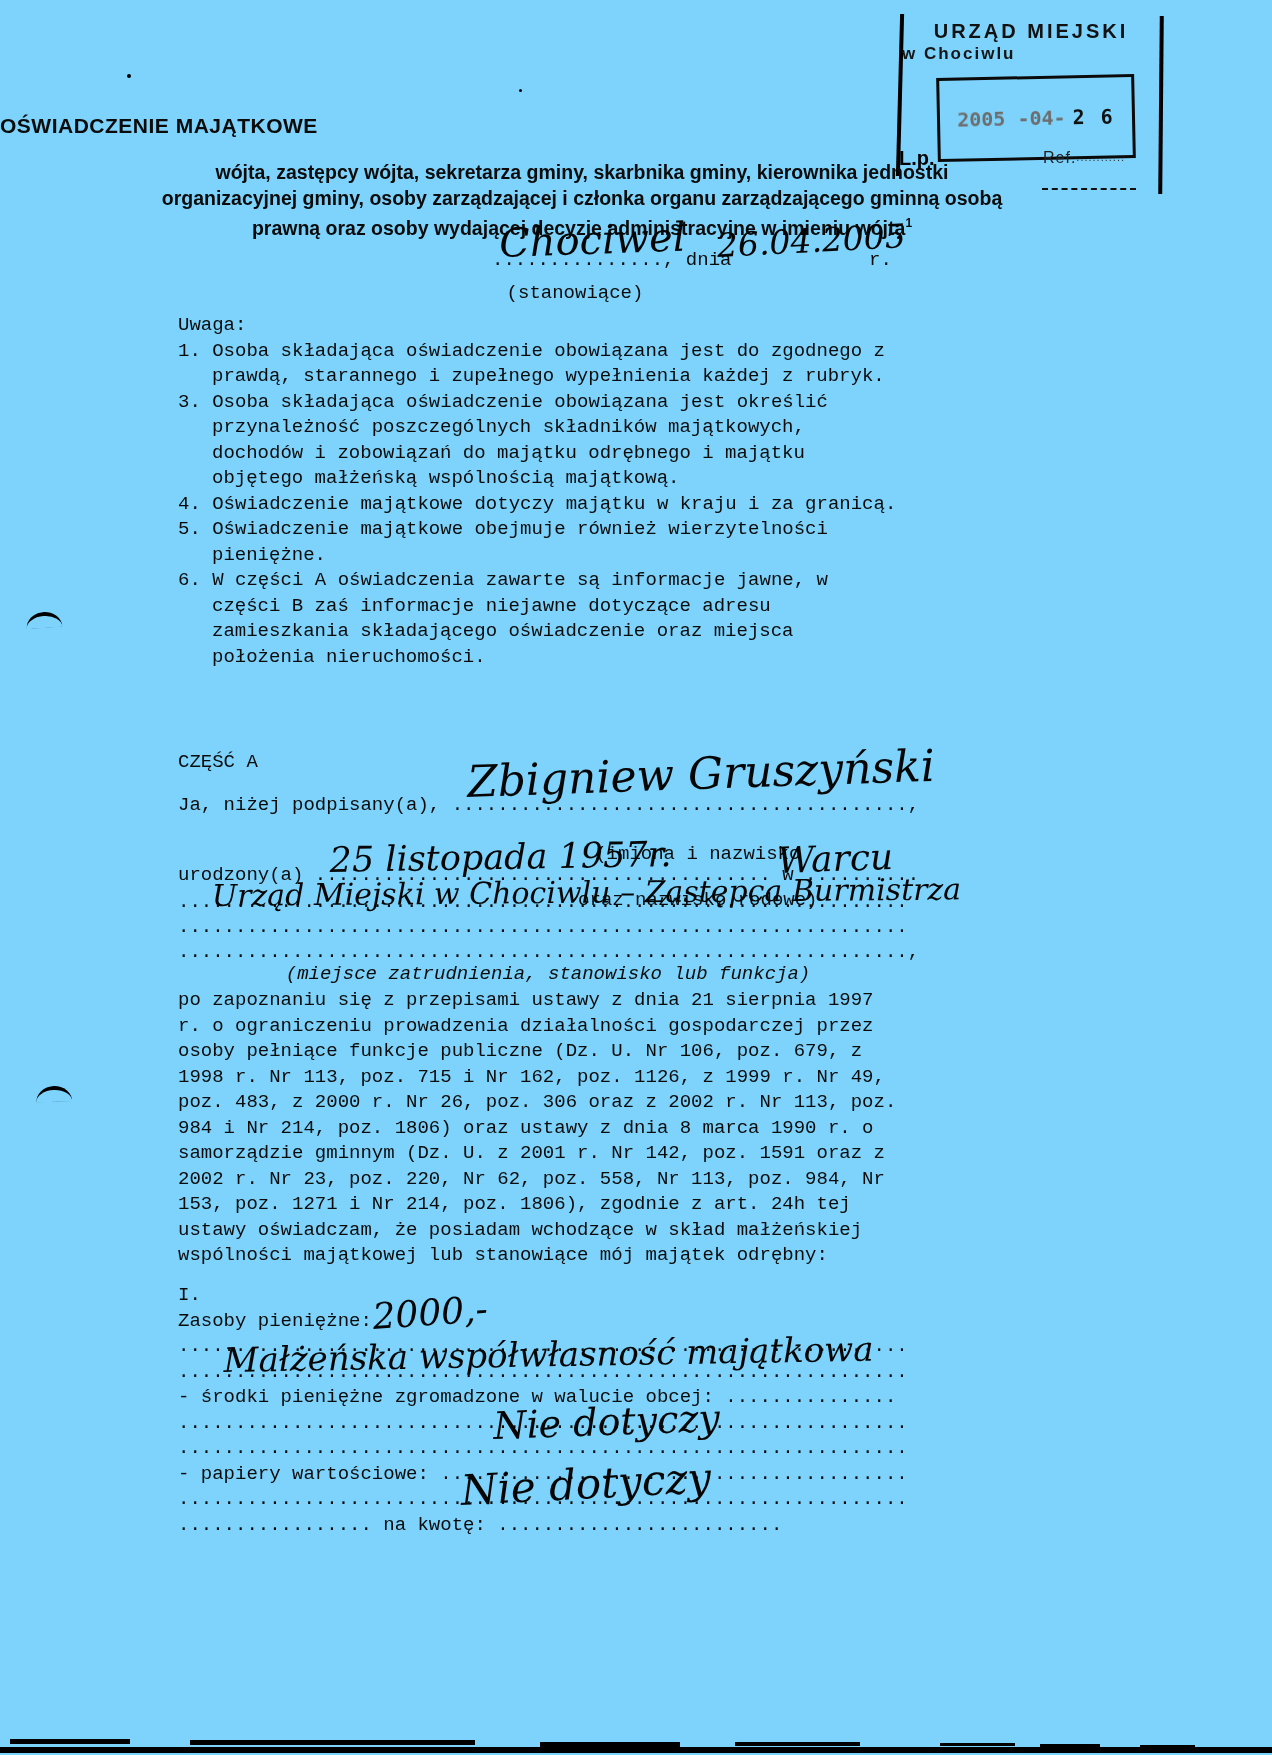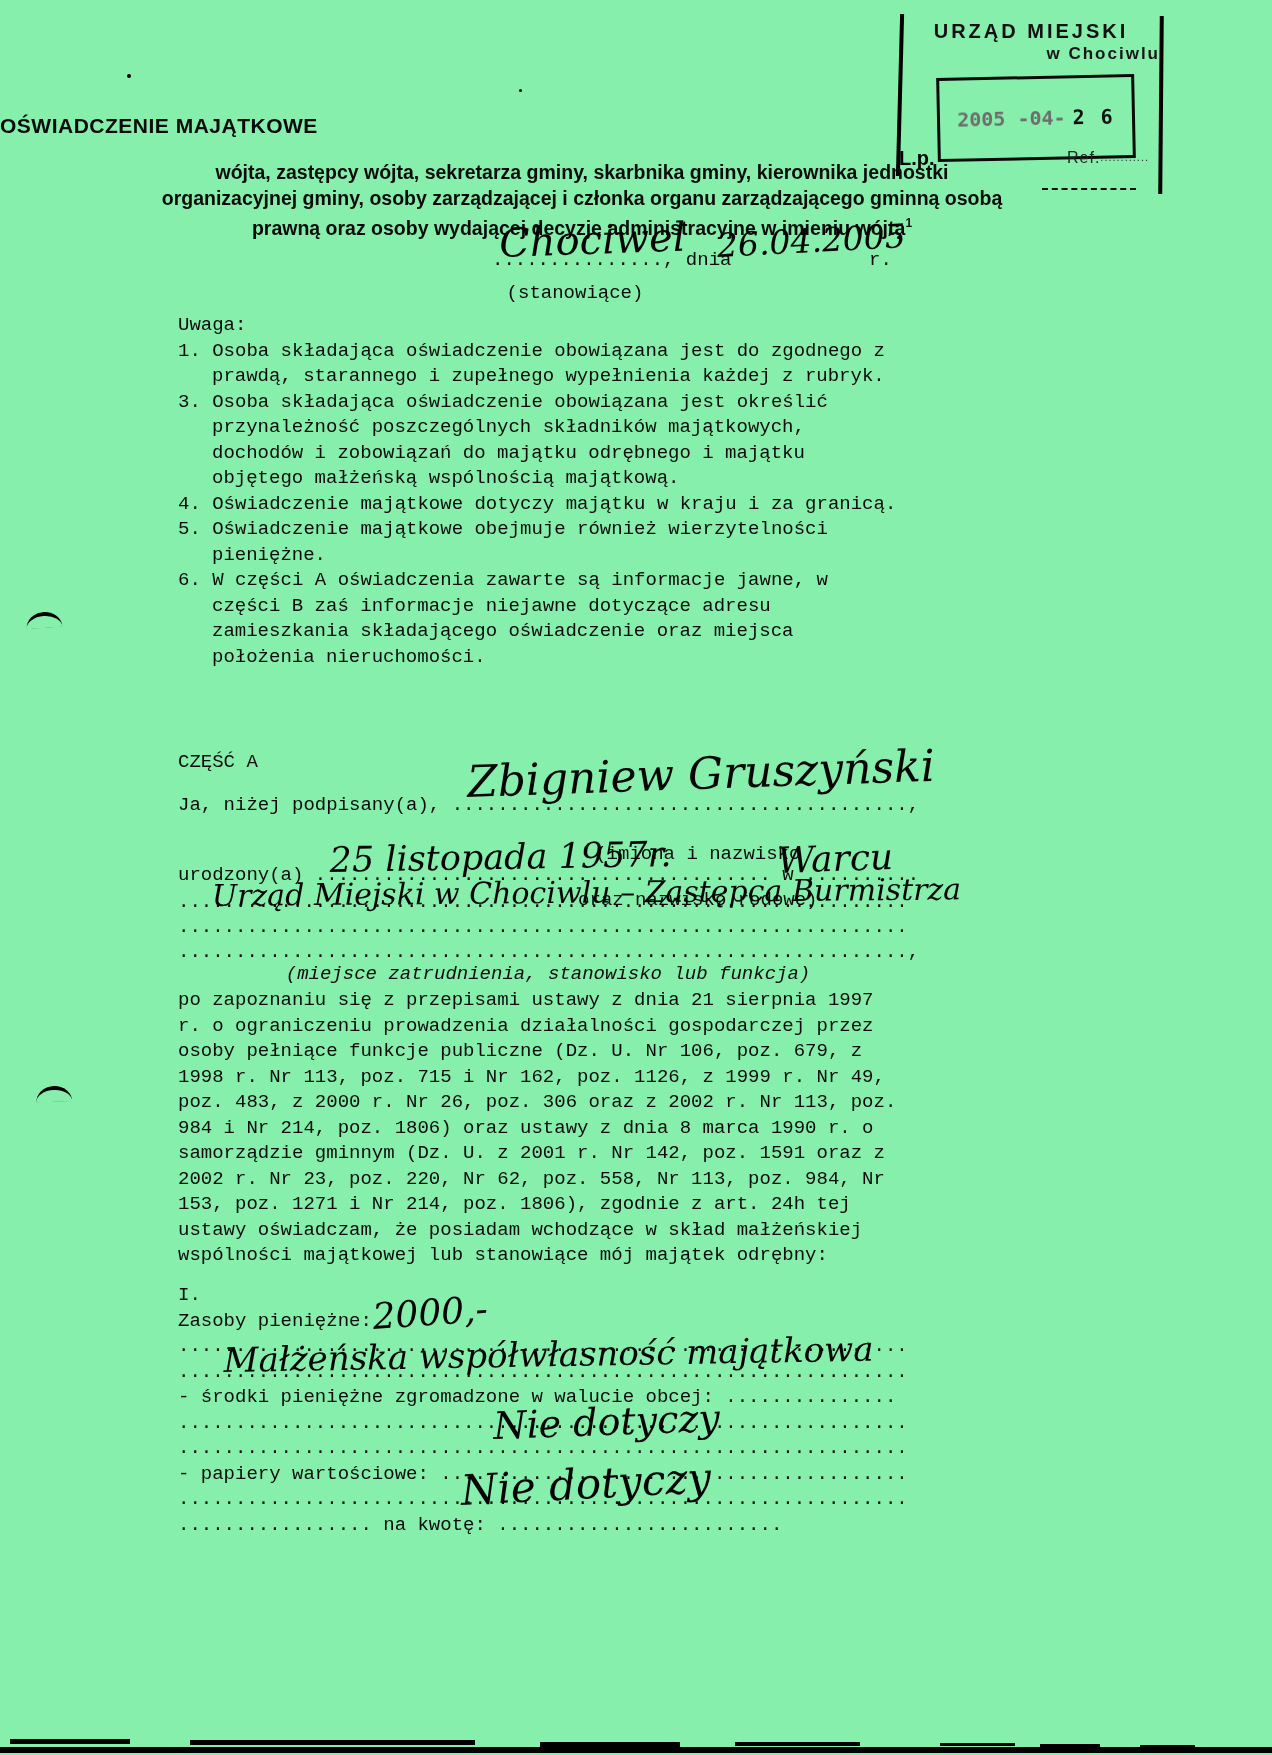"URZĄD MIEJSKI" .page { background: #86efac -> #7dd3fc }
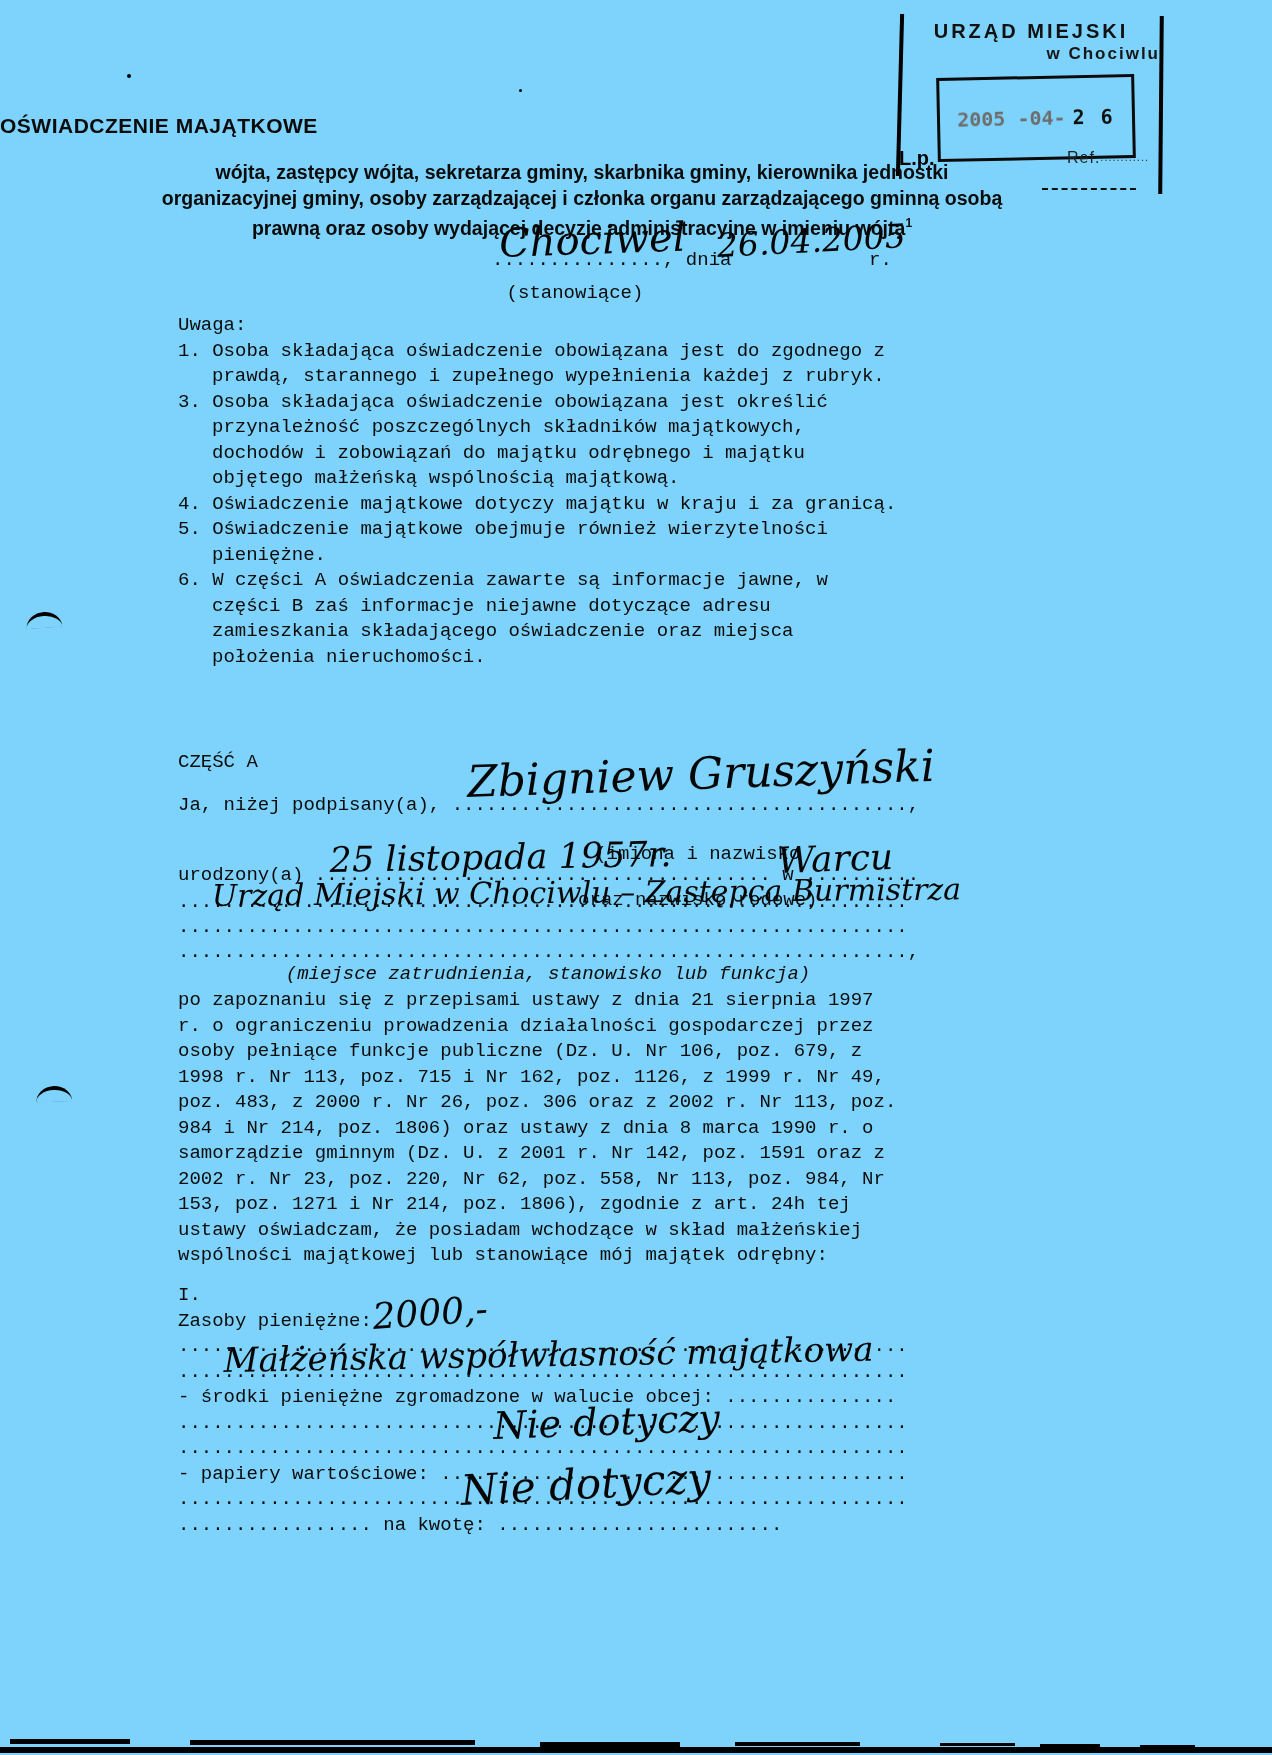"w Chociwlu" .stamp-office2 { text-align: right -> left }
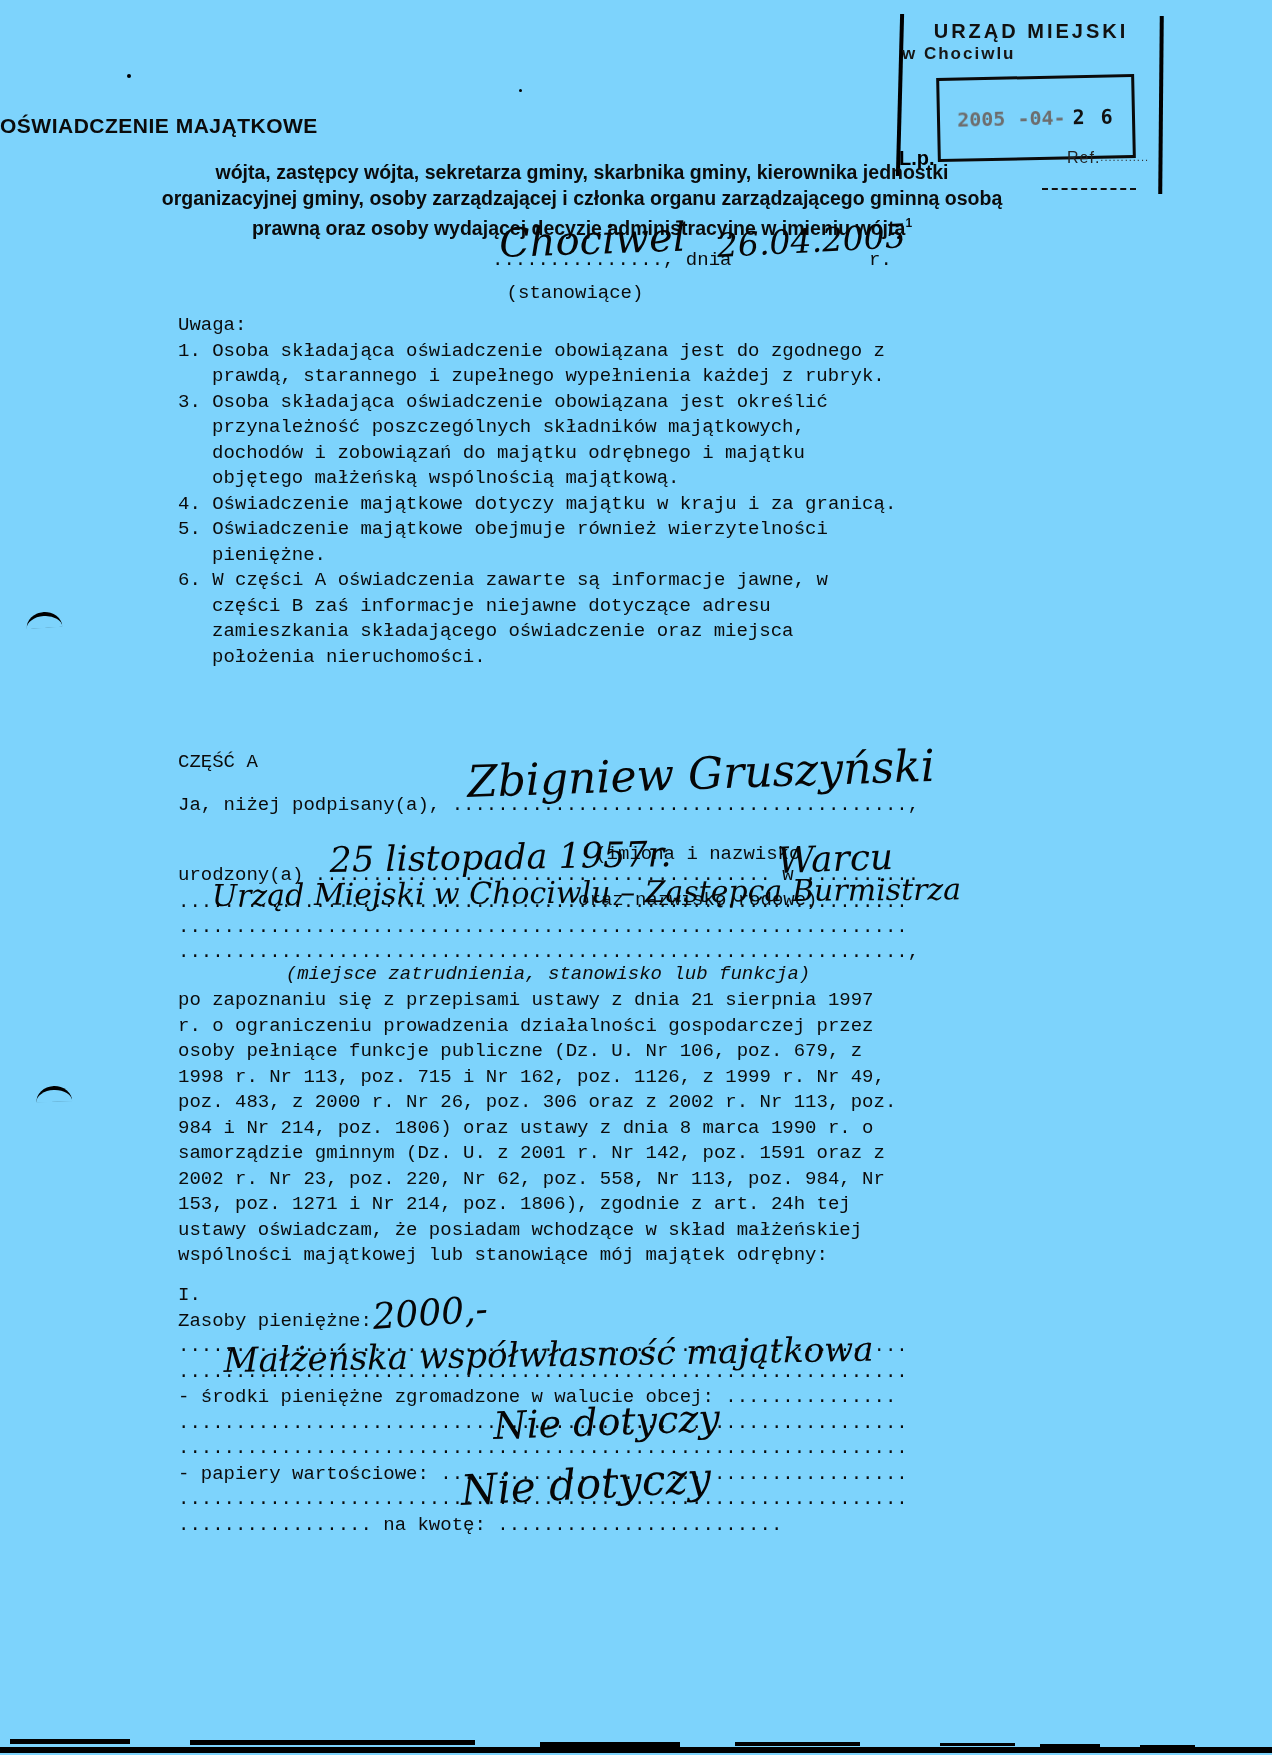"Ref............." .stamp-ref { margin-left: 24px -> none }
